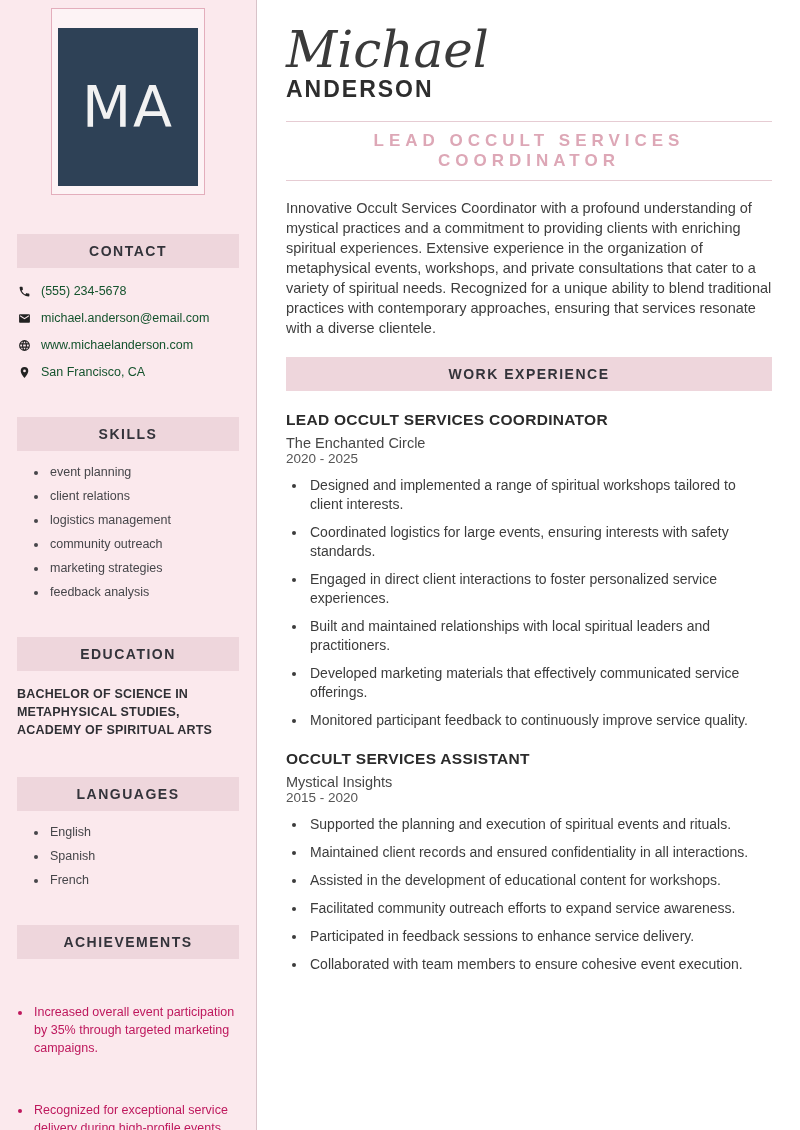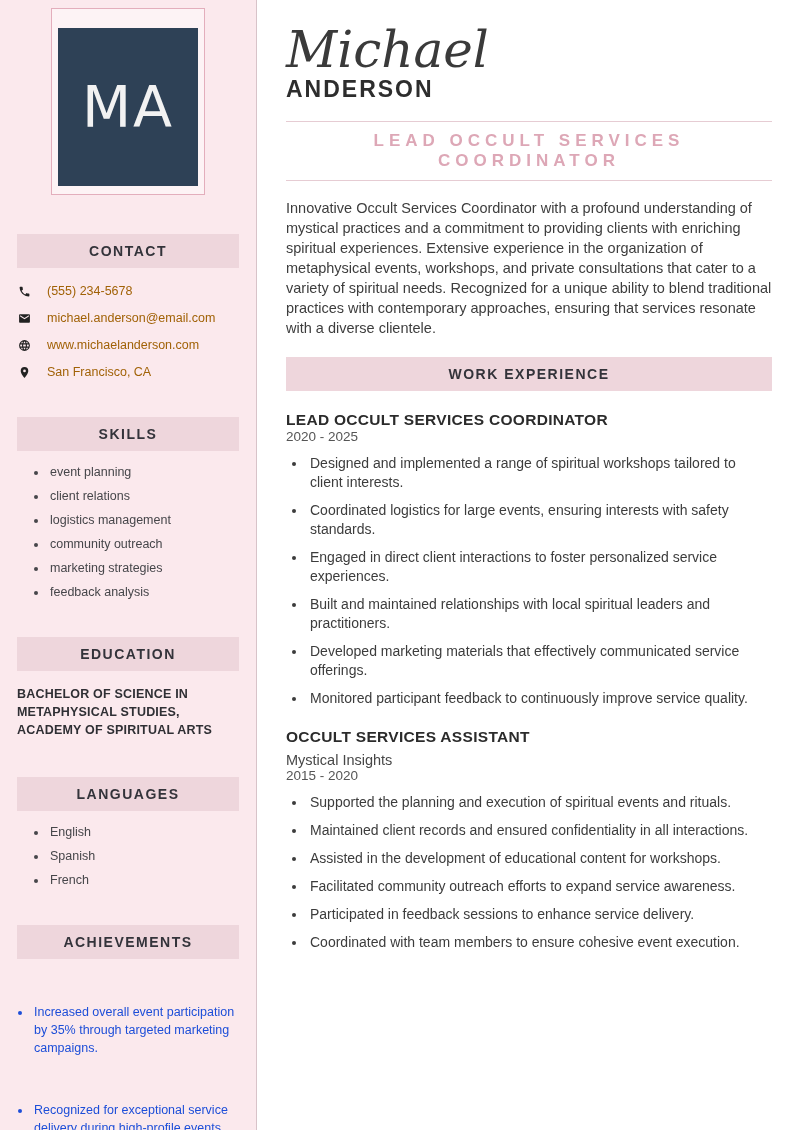"(555) 234-5678" .contact-list li { color: #a16207 -> #14532d; gap: 16px -> 10px }
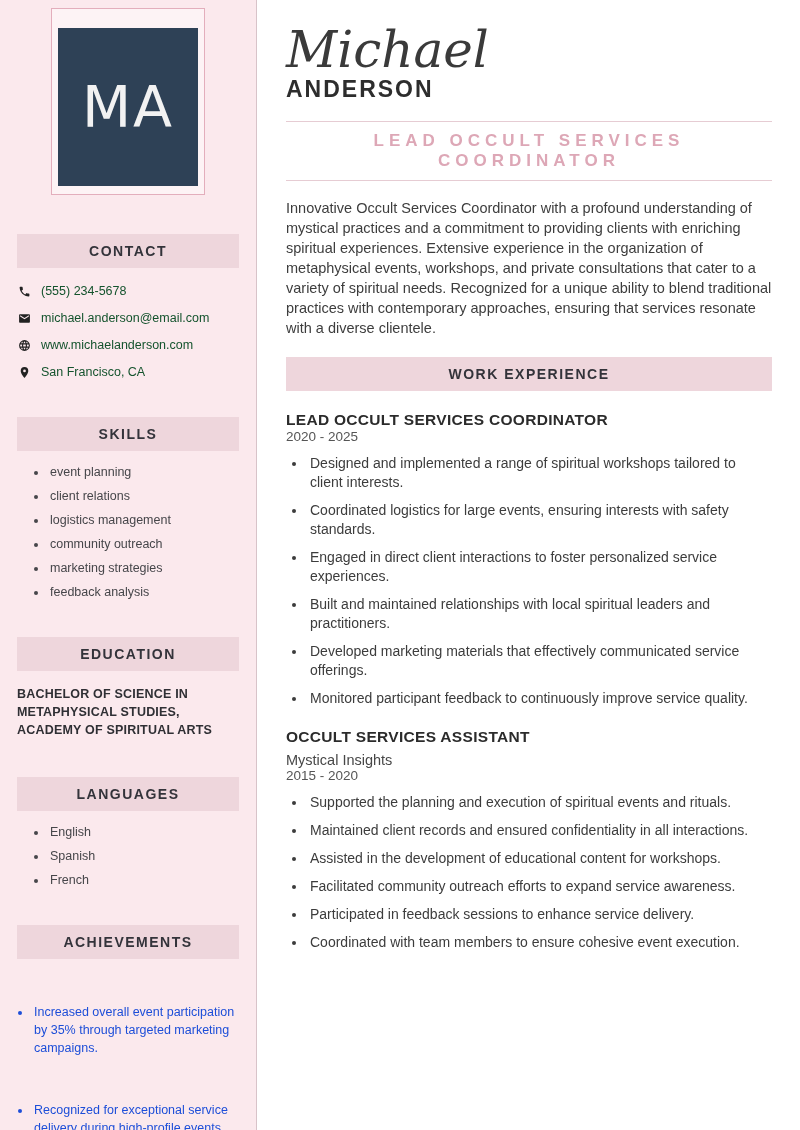"The Enchanted Circle" div.job-company { html: none -> <div>The Enchanted Circle</div> }
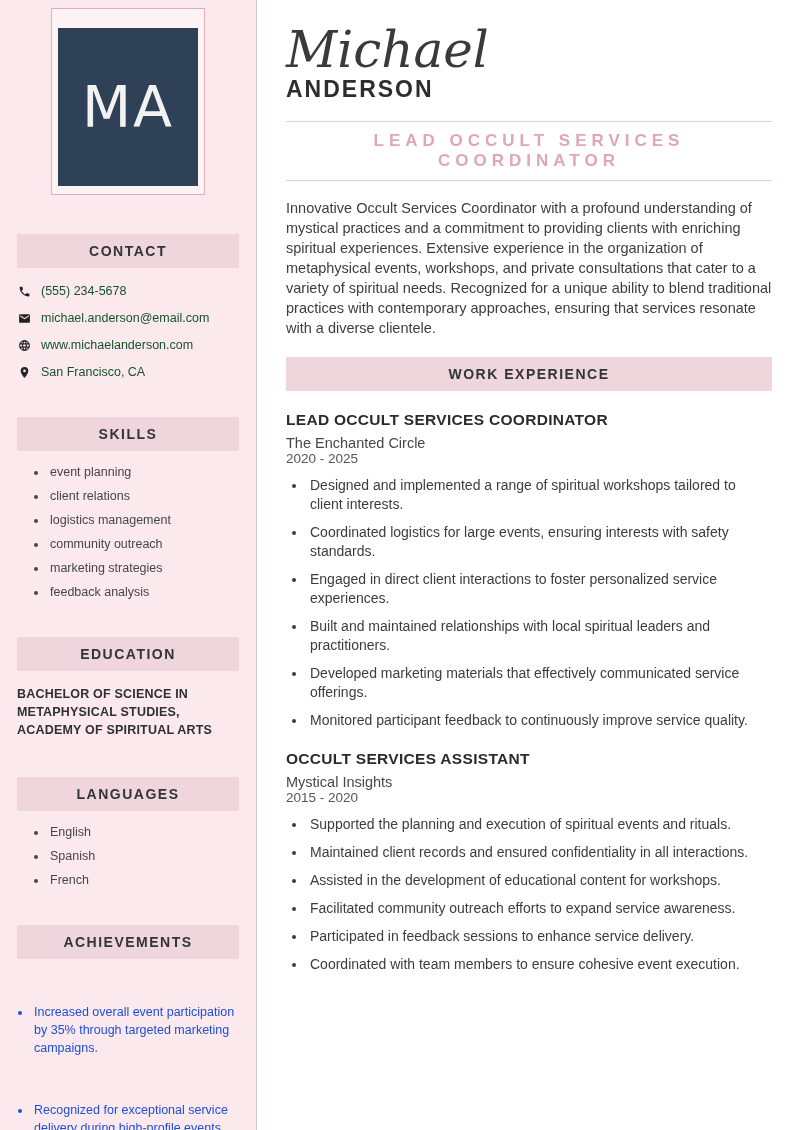"Coordinated with team members to" li { text: Coordinated -> Collaborated }
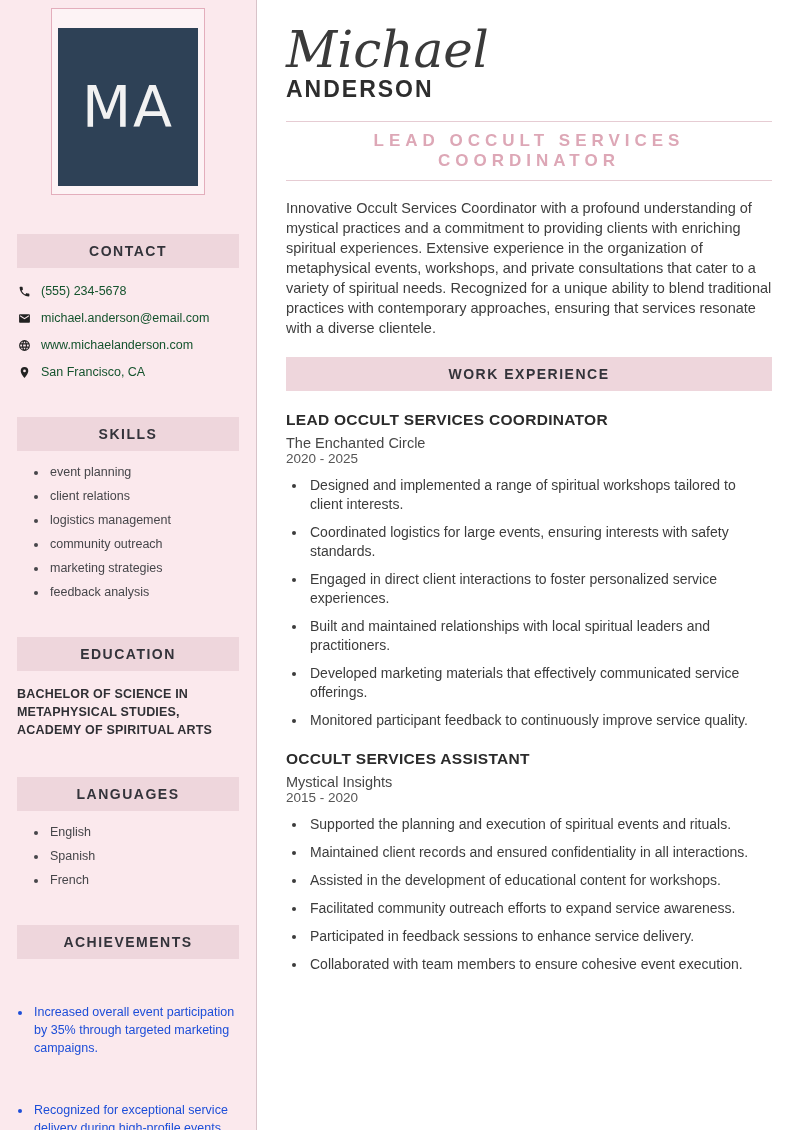"Increased overall event participation by" .achievement-list li { color: #1d4ed8 -> #be185d }
